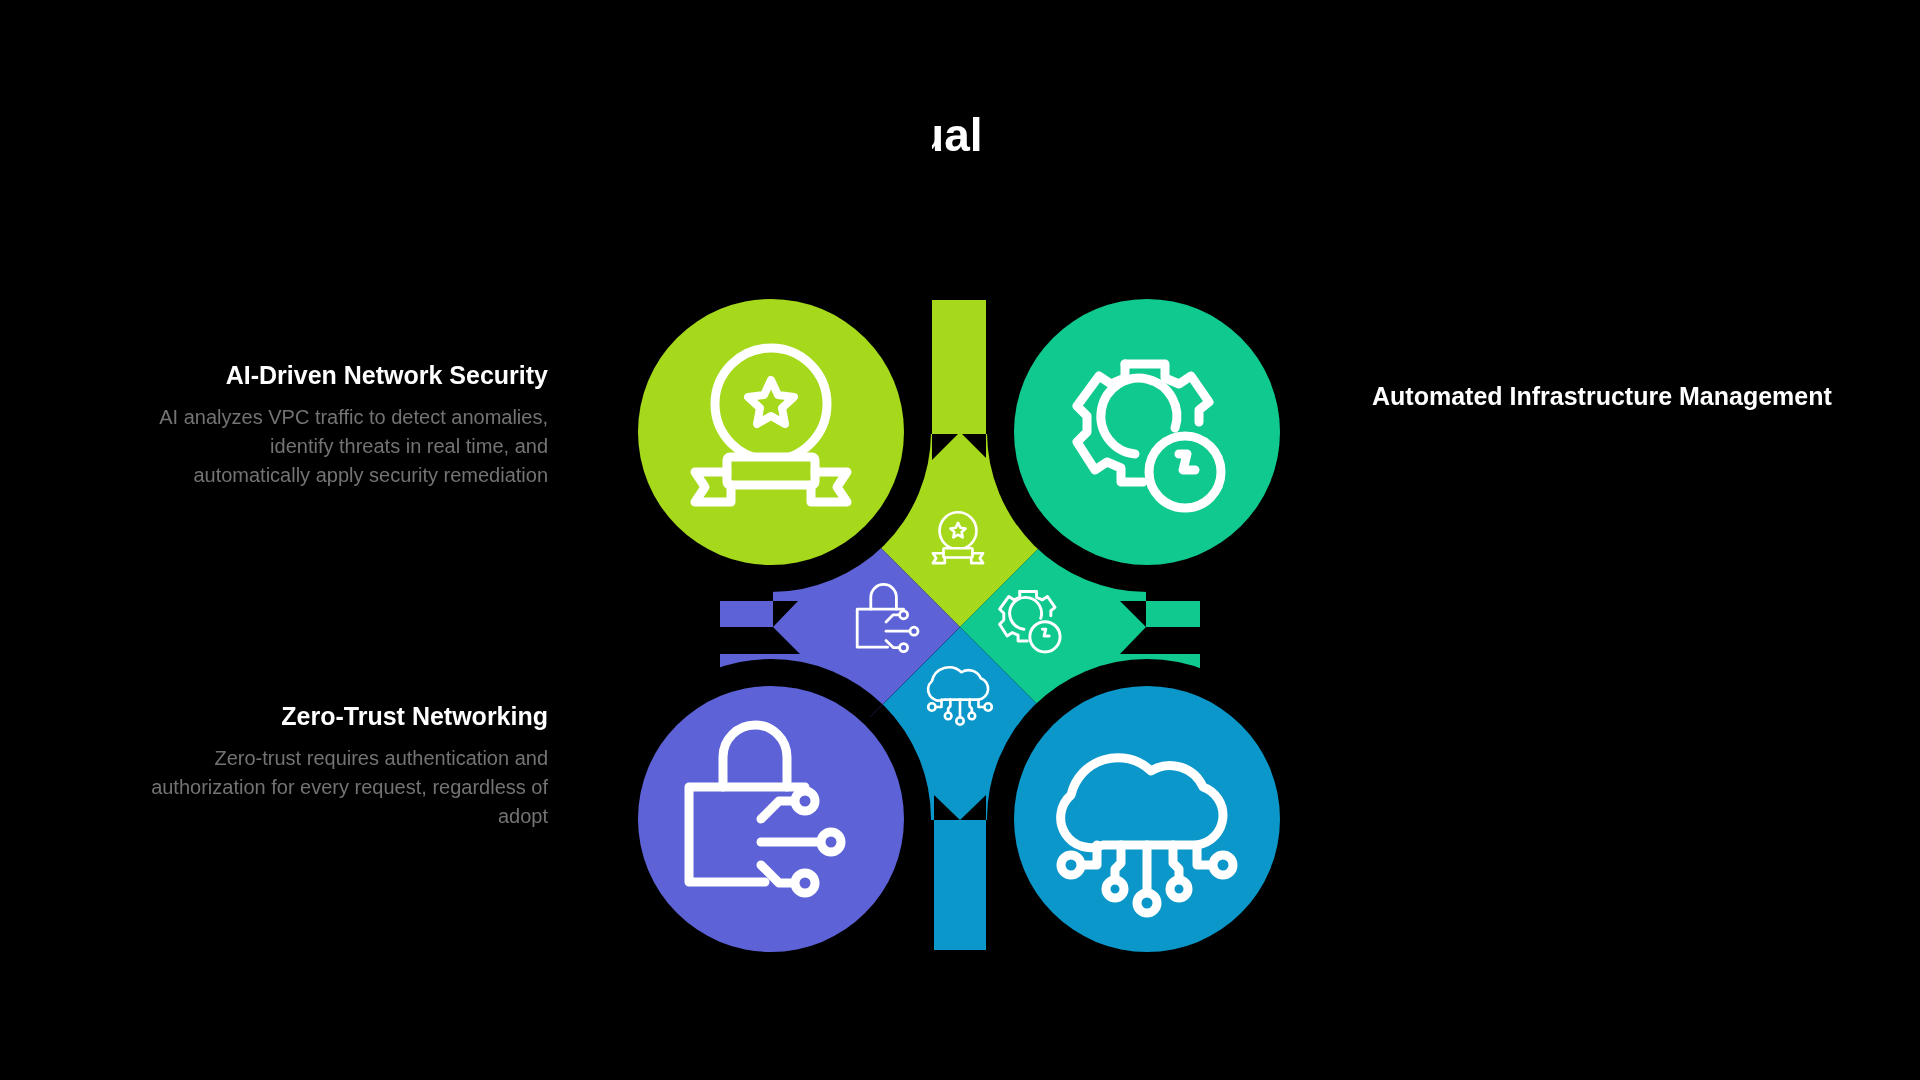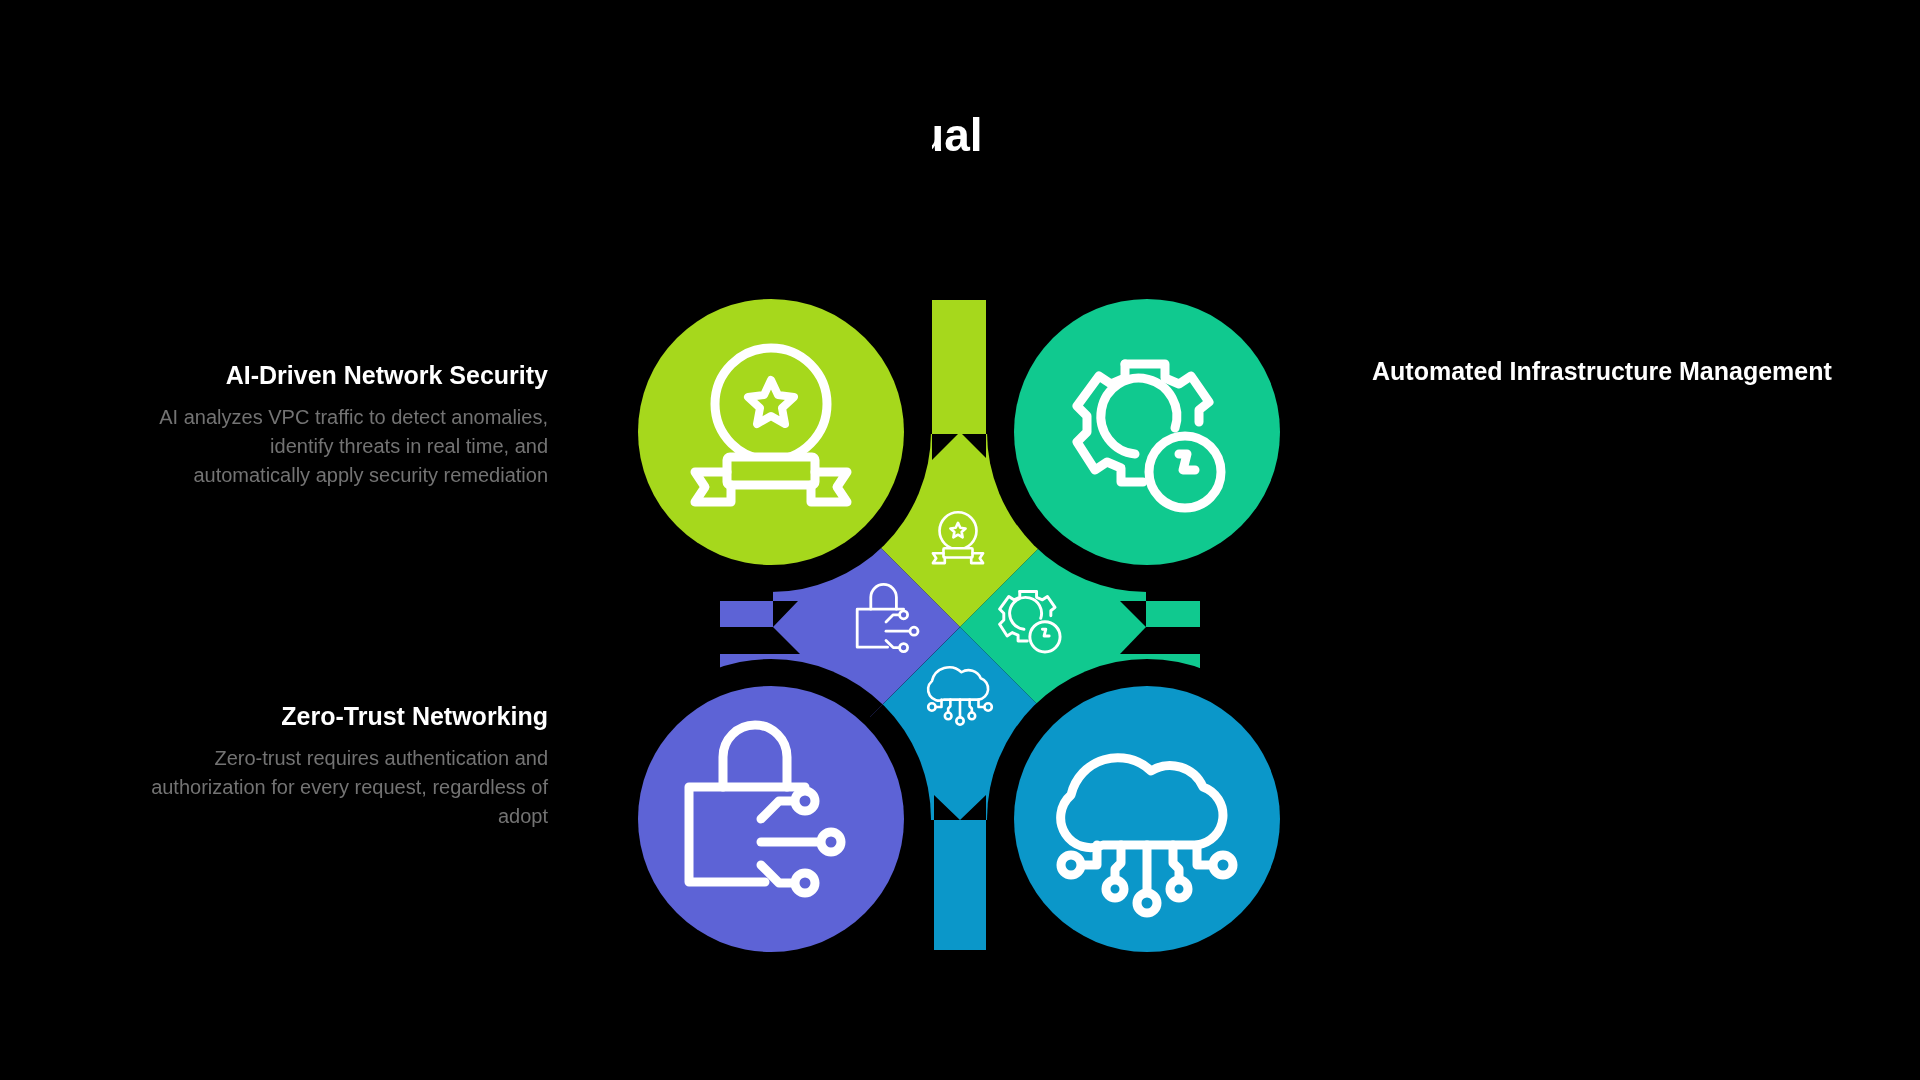"Automated Infrastructure Management" #f-tr { top: 355px -> 380px }
